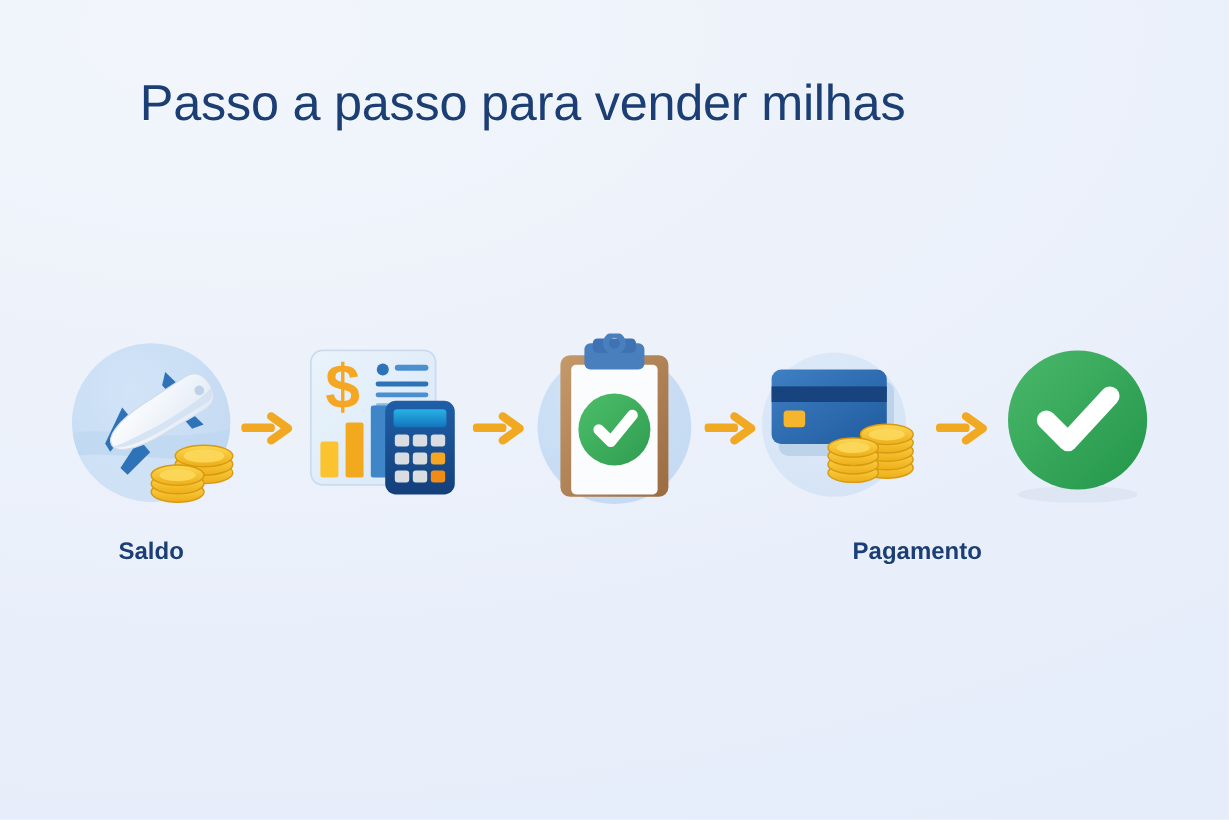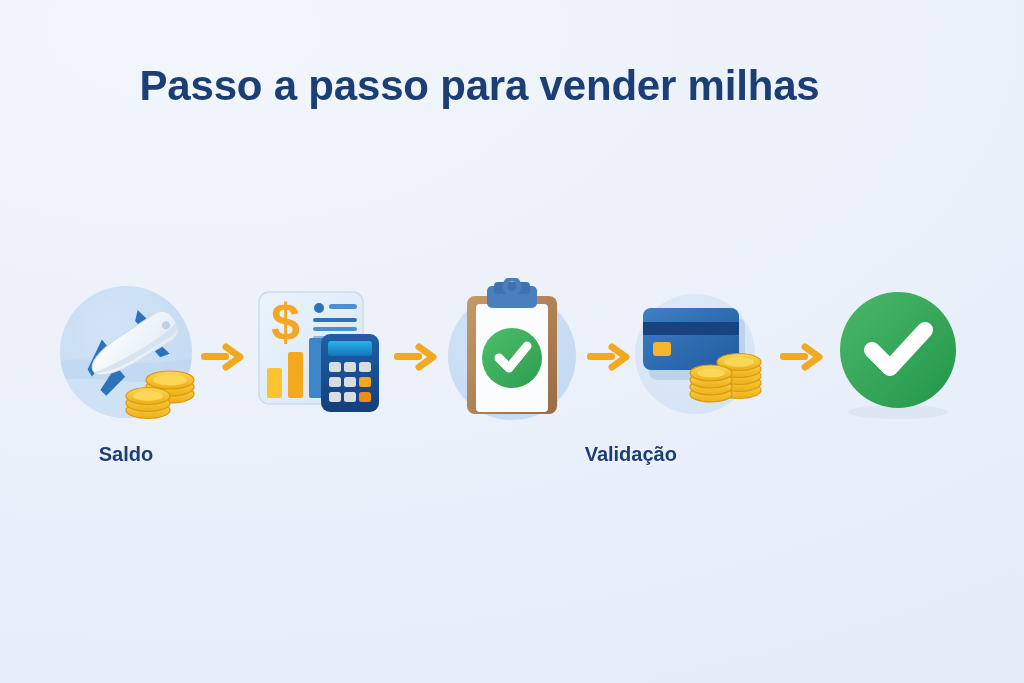"Passo a passo para vender" #title { font-weight: bold -> normal; margin-left: 44px -> none }
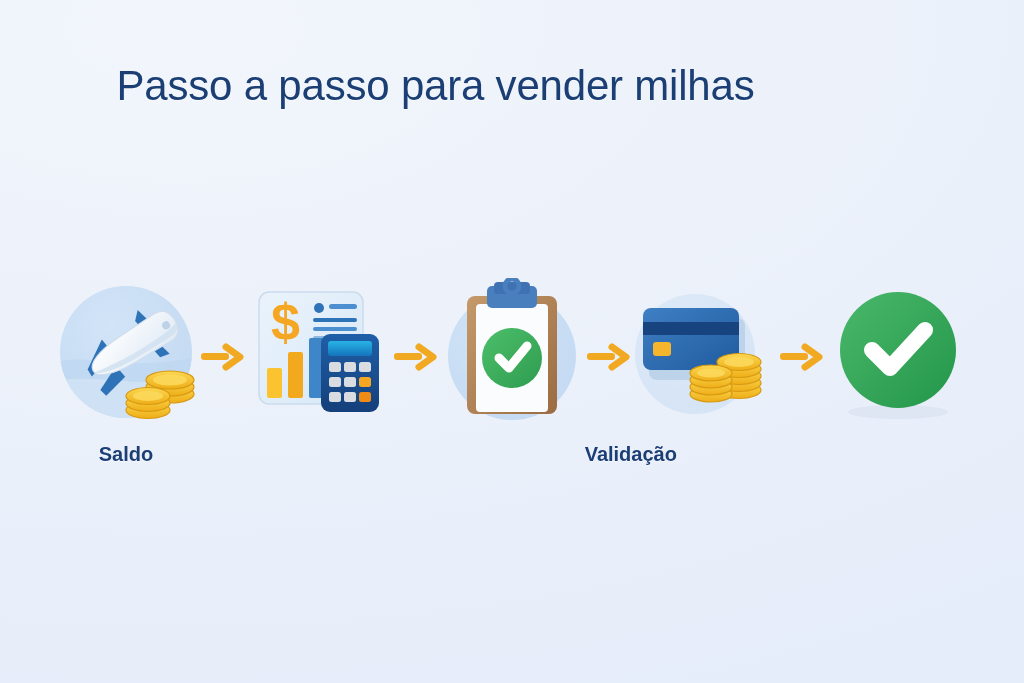"Saldo" #labels { align-items: flex-start -> center }
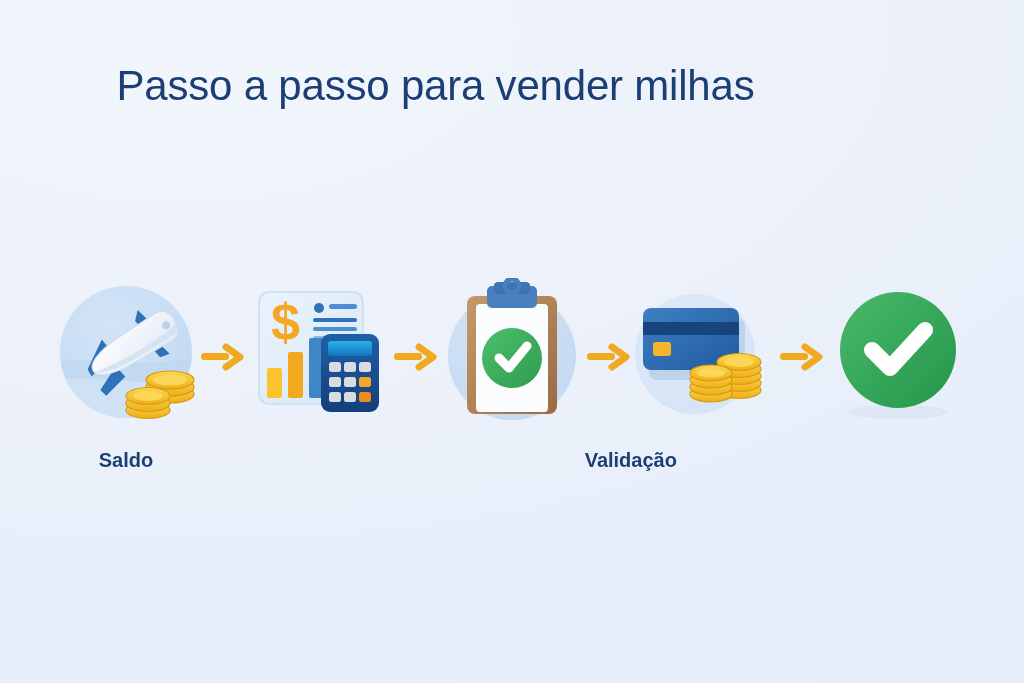"Validação" div.label { html: <div>Validação</div> -> none }
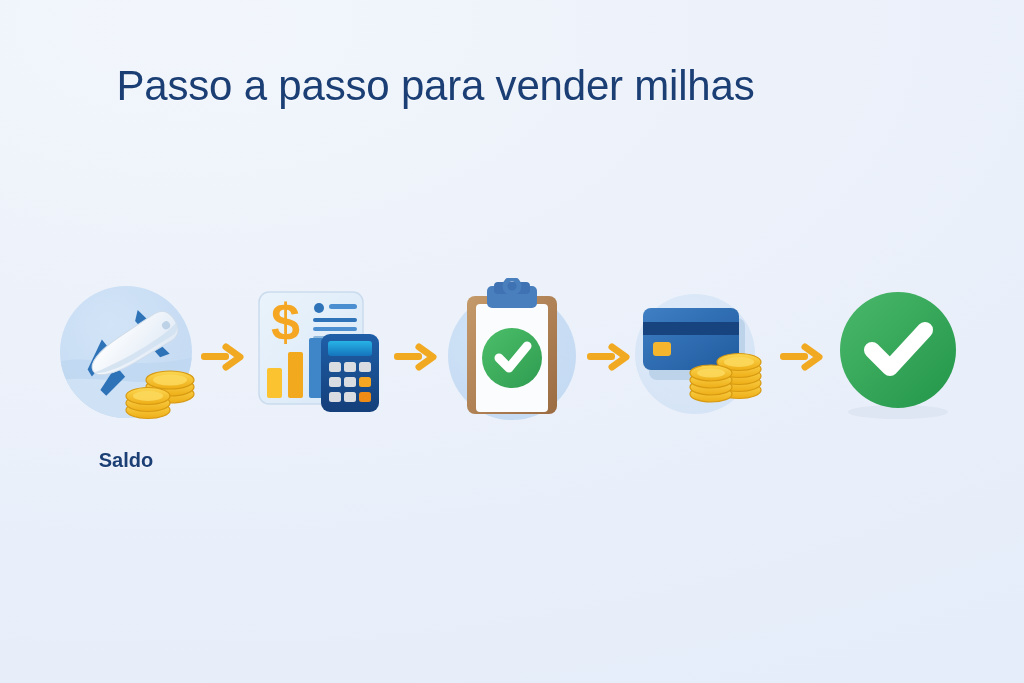"Pagamento" div.label { html: none -> <div>Pagamento</div> }
